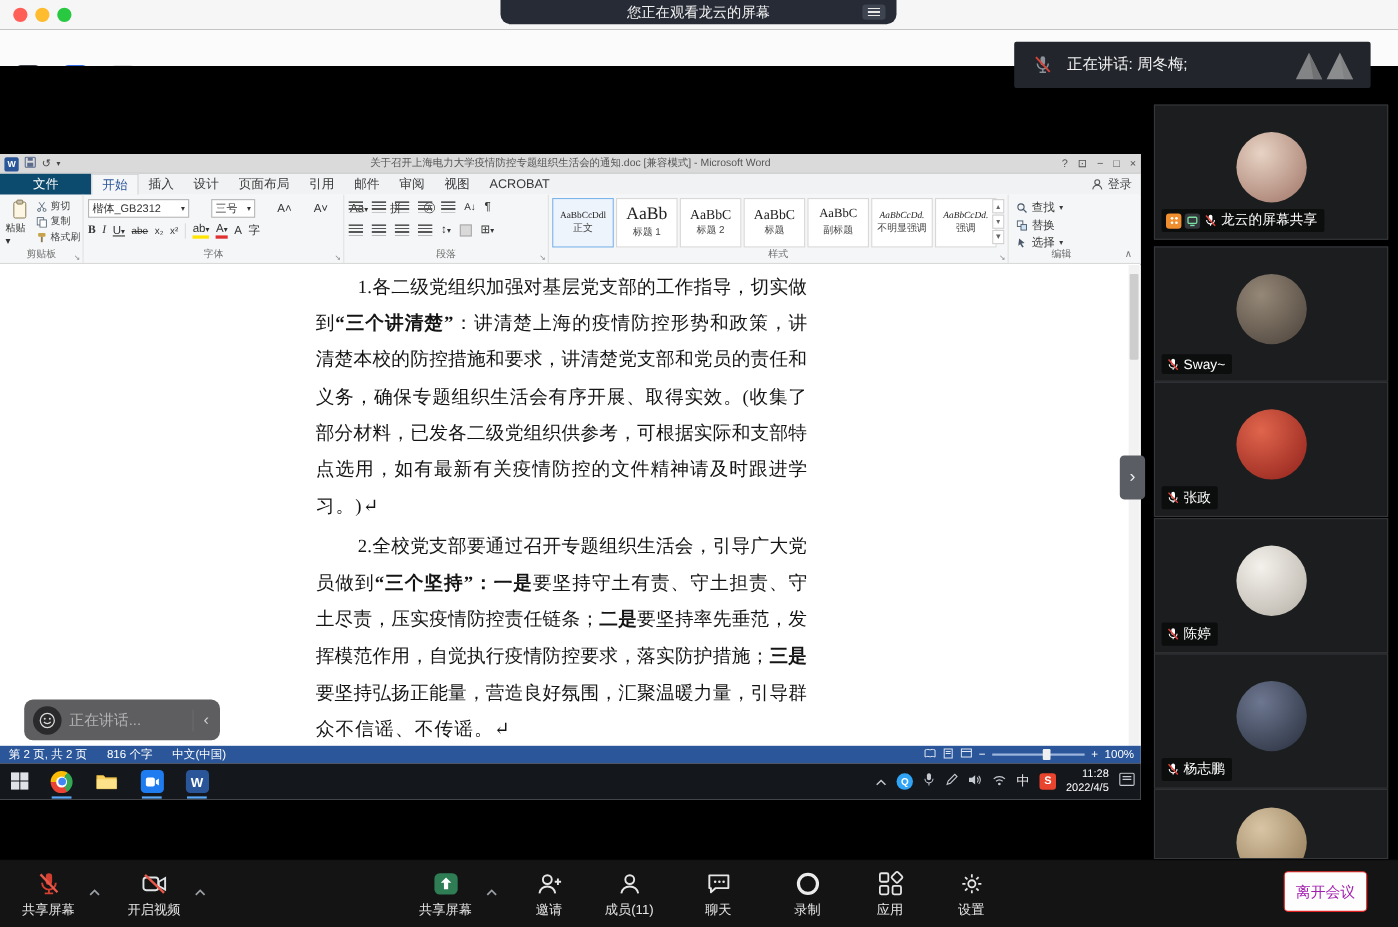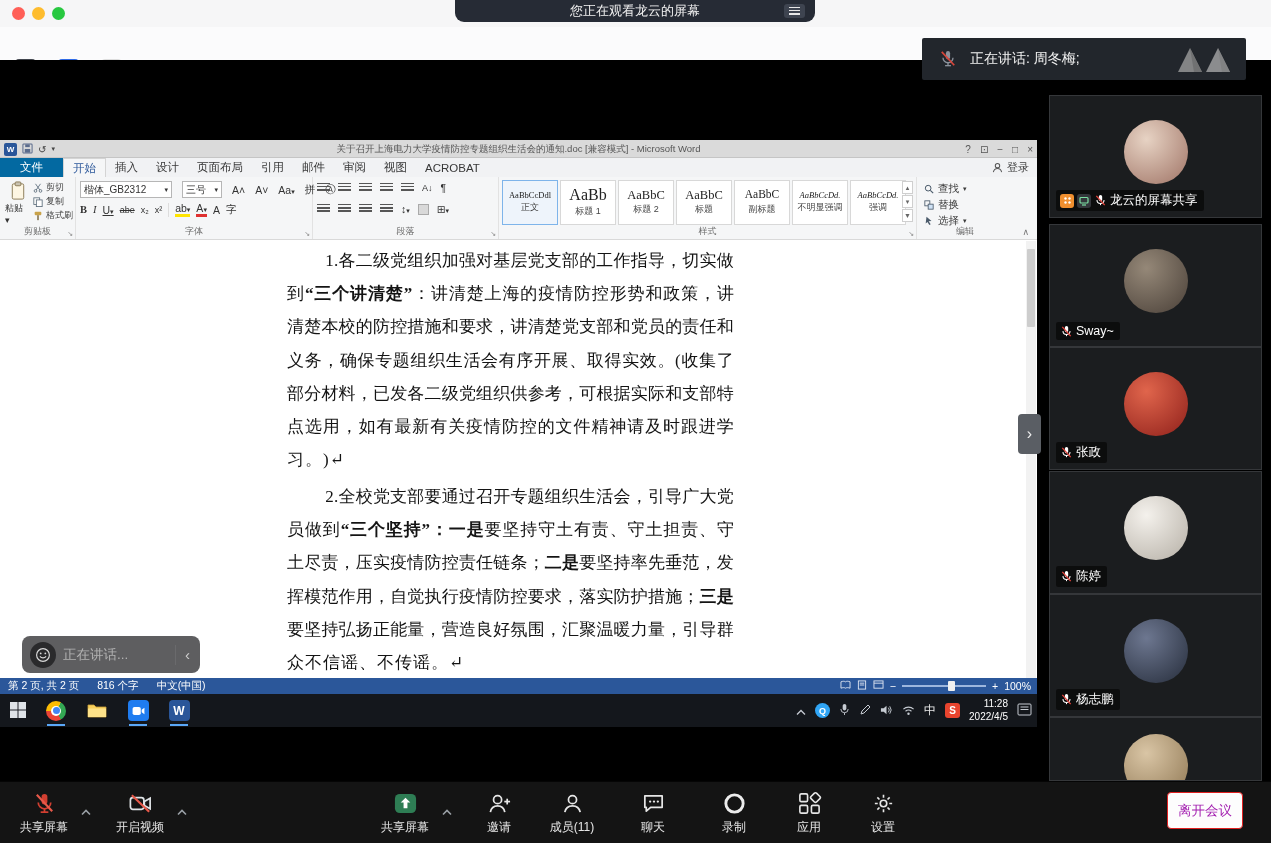"文件" .wtab-file { background: #0369a1 -> #0c4a6e; padding: 0 20px -> 0 30px }
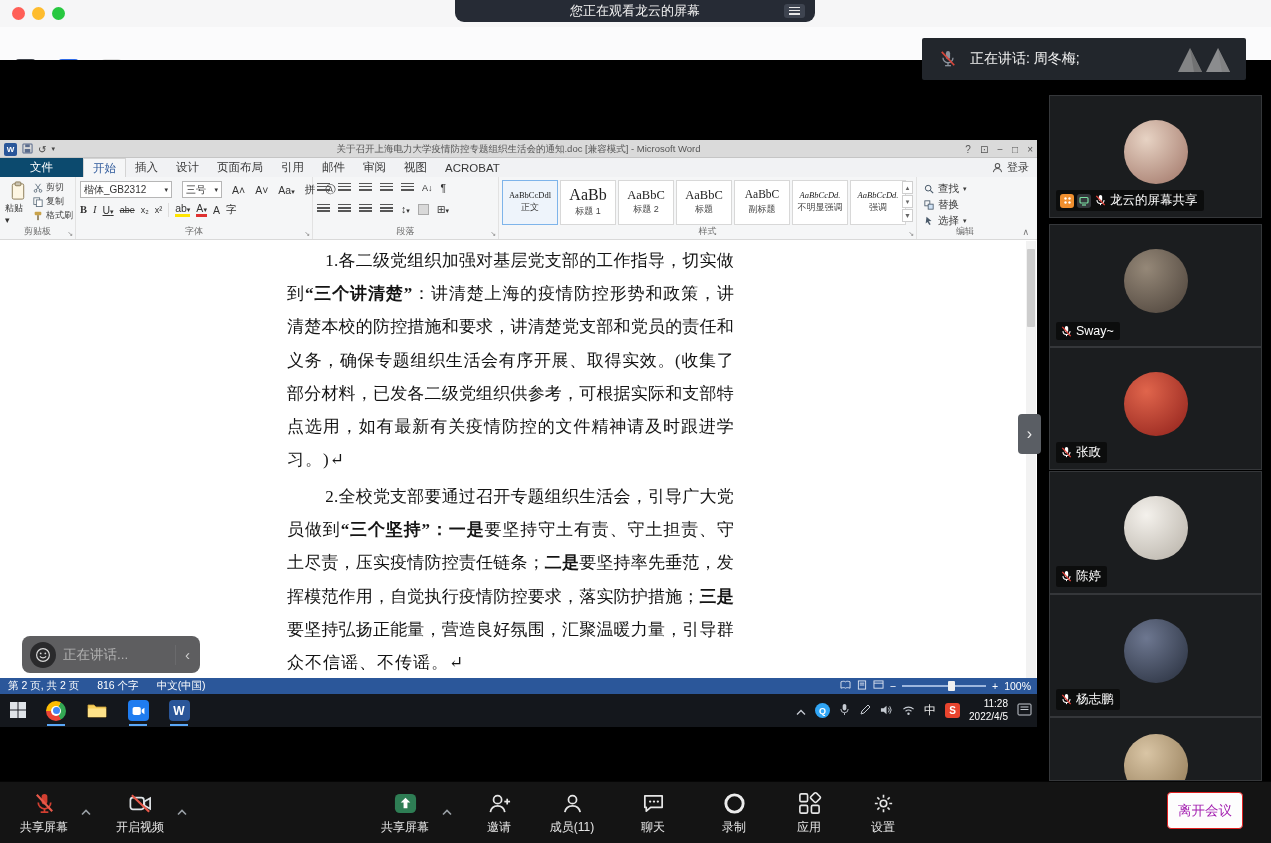"楷体_GB2312" .rrow { gap: 10px -> 20px }
